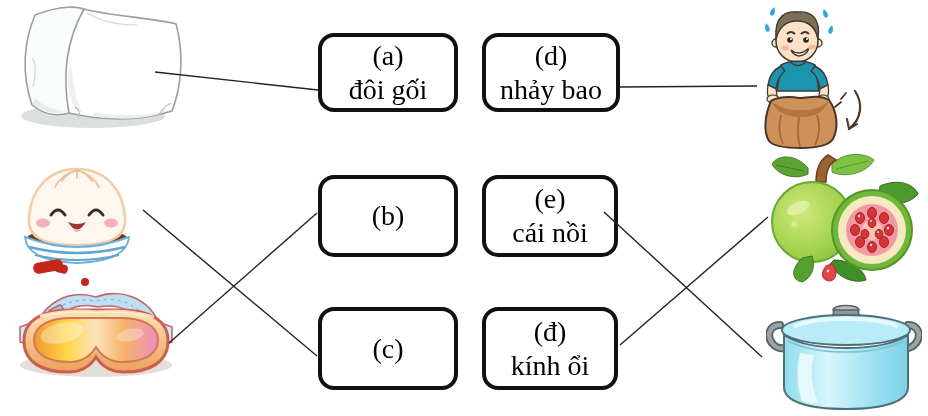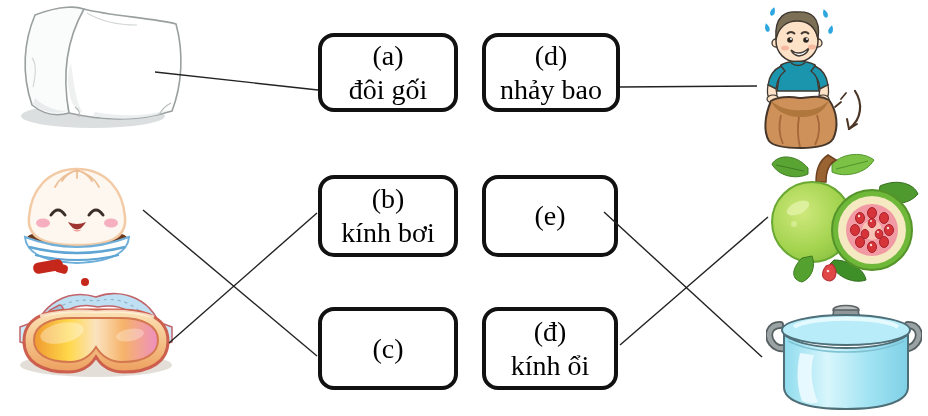"kính bơi" span { html: <span>kính bơi</span> -> none }
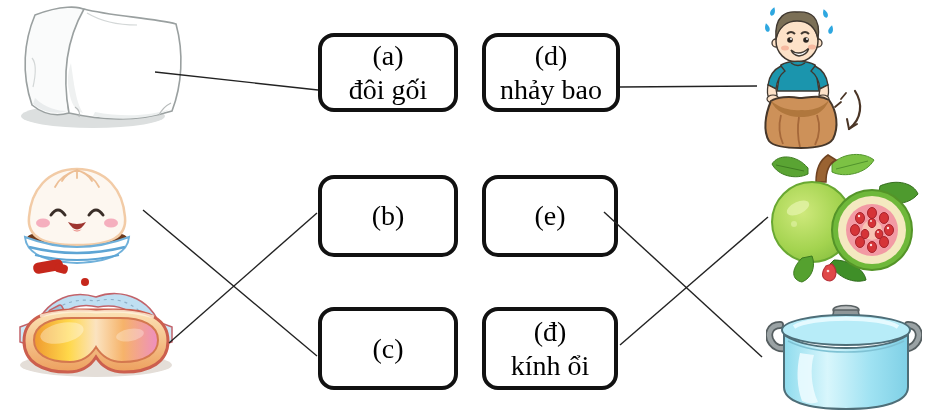"cái nồi" span { html: none -> <span>cái nồi</span> }
